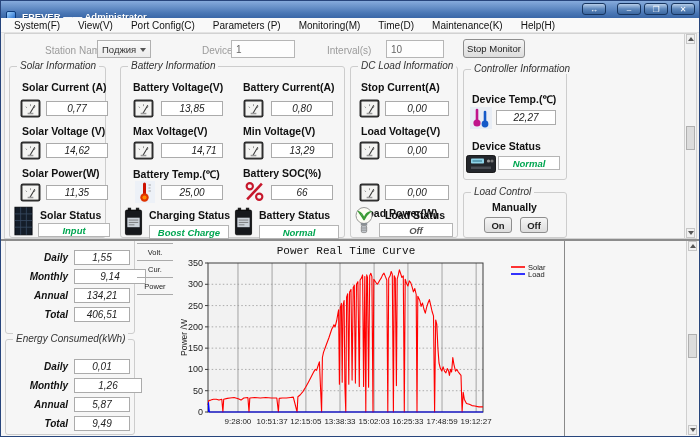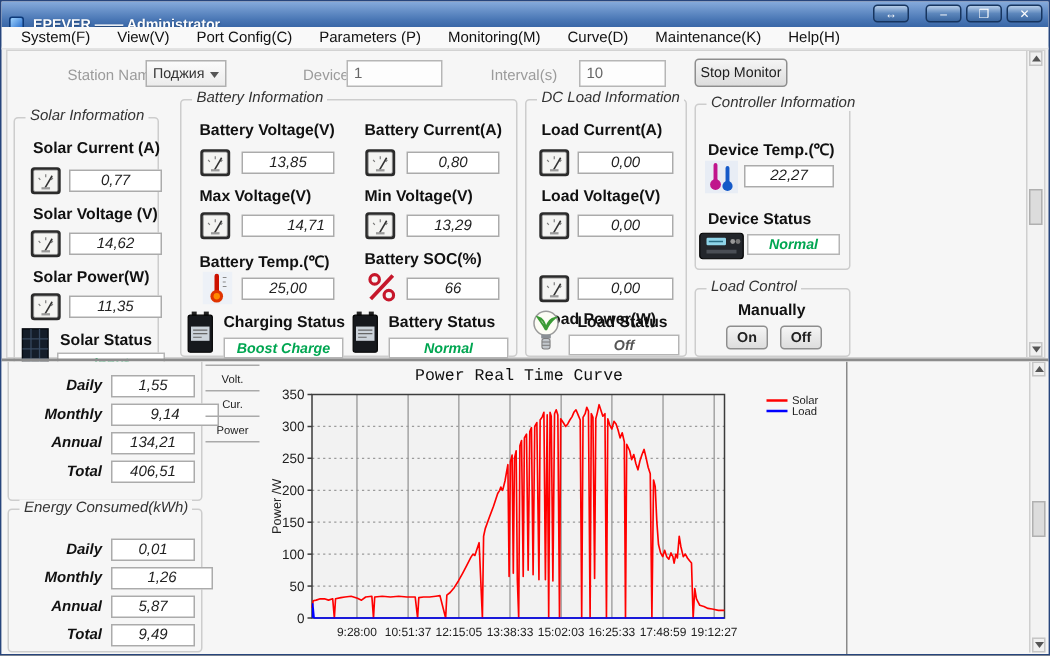"Curve(D)" span.mitem { text: Curve -> Time }
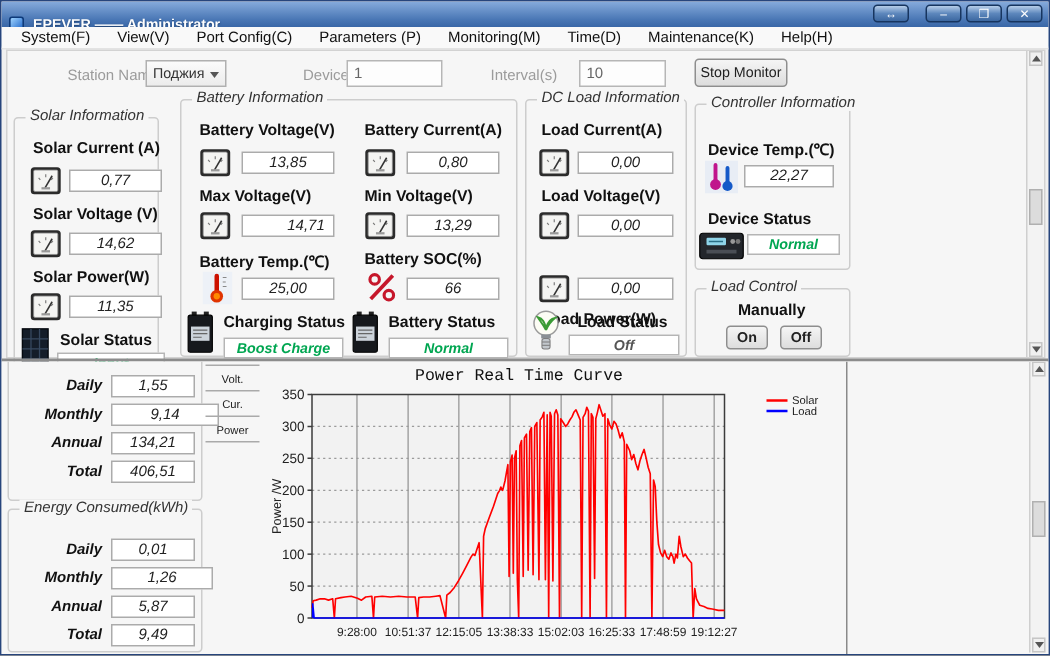"Solar Information" div.grp { top: 44px -> 32px }
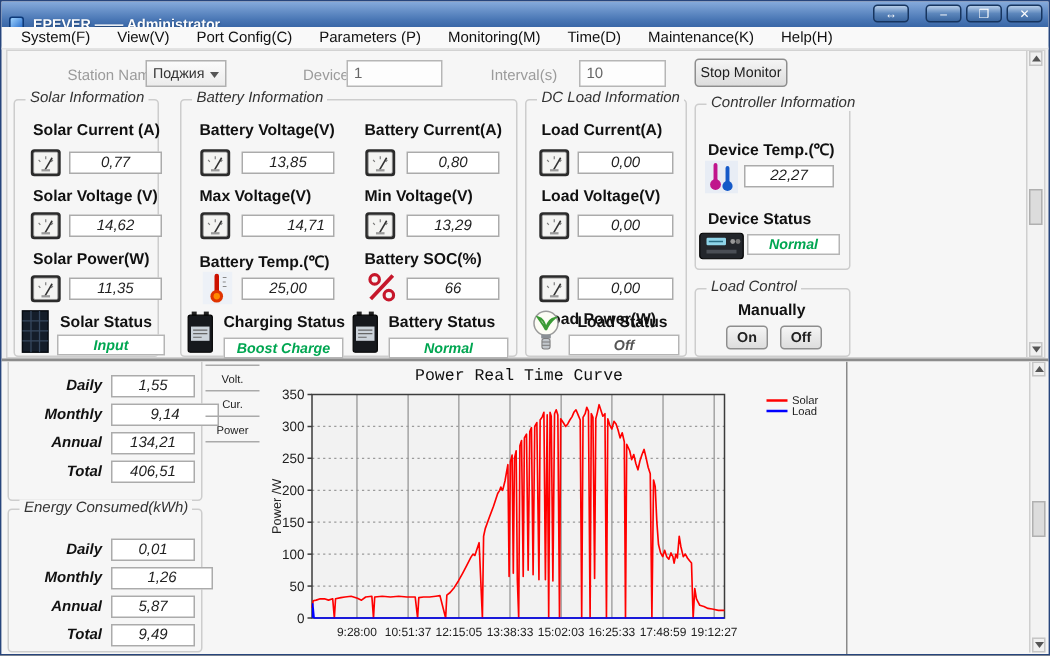"Load Current(A)" span.flabel { text: Load -> Stop }
